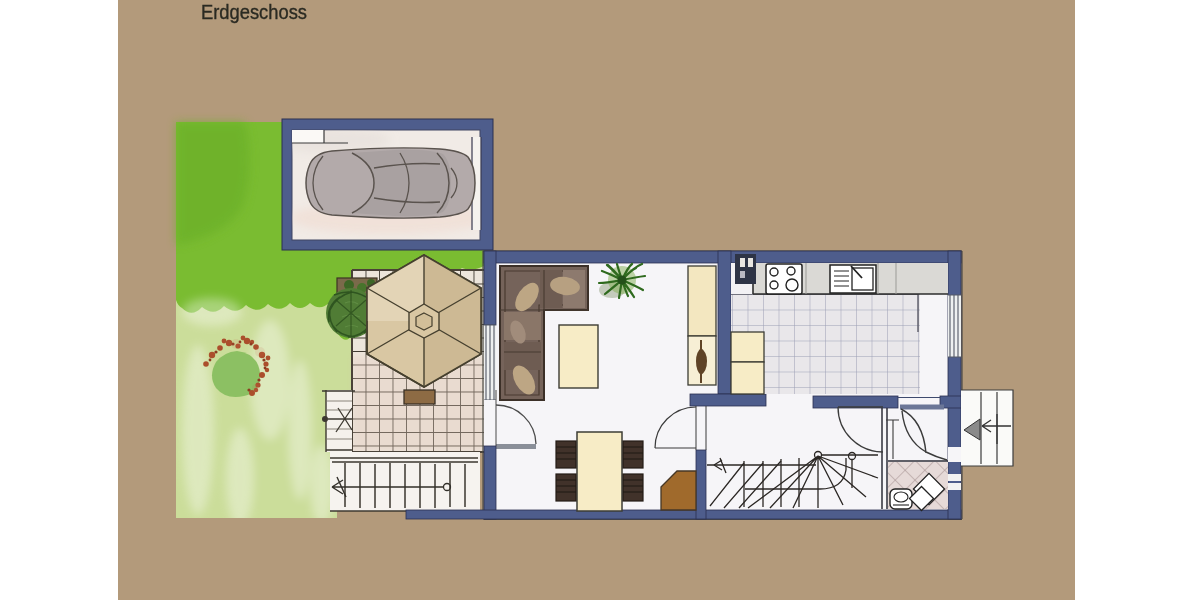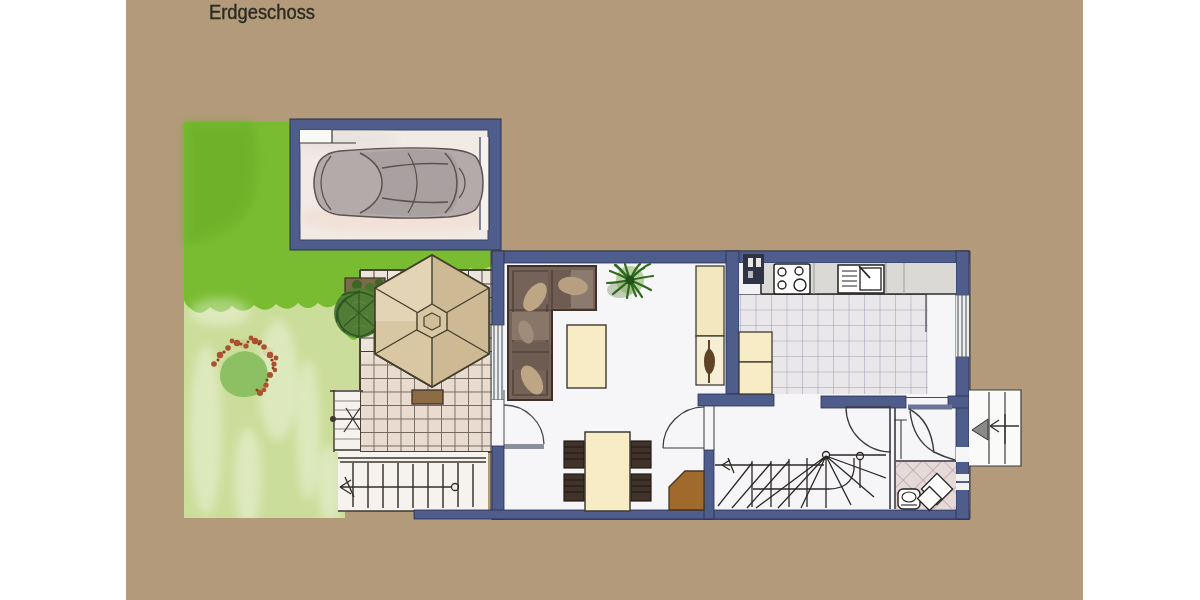"Erdgeschoss" .wrap { padding-left: 8px -> none }
